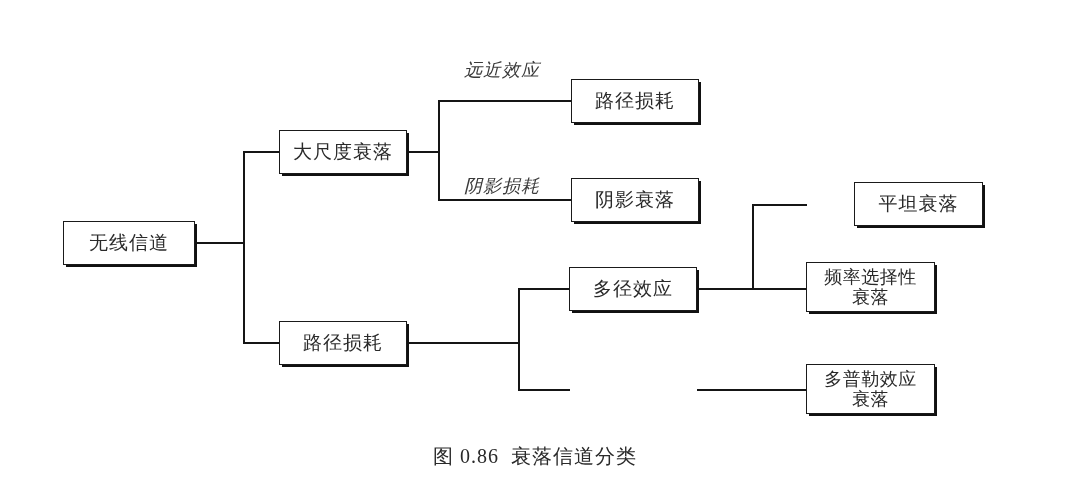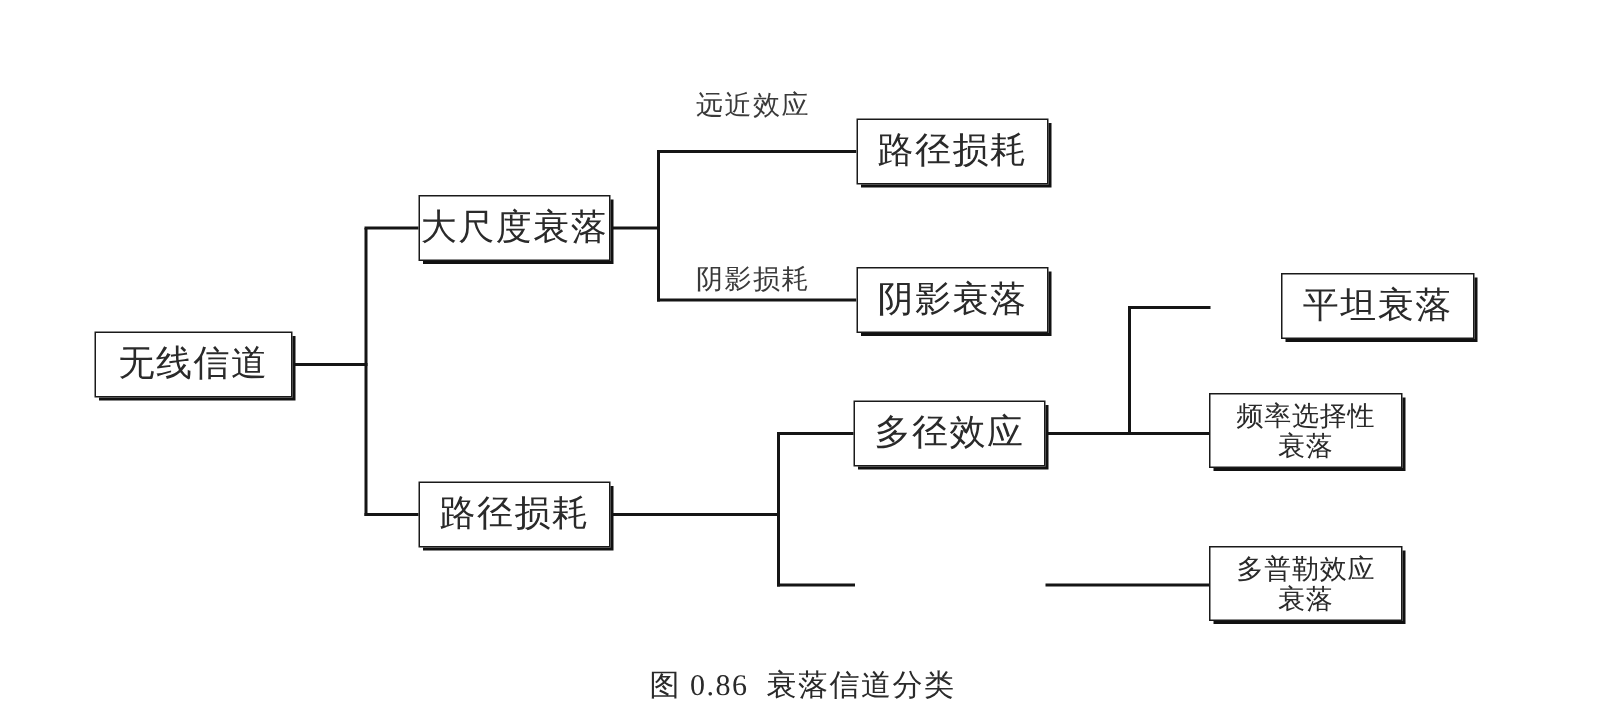"远近效应" .edge-label { font-style: none -> italic }
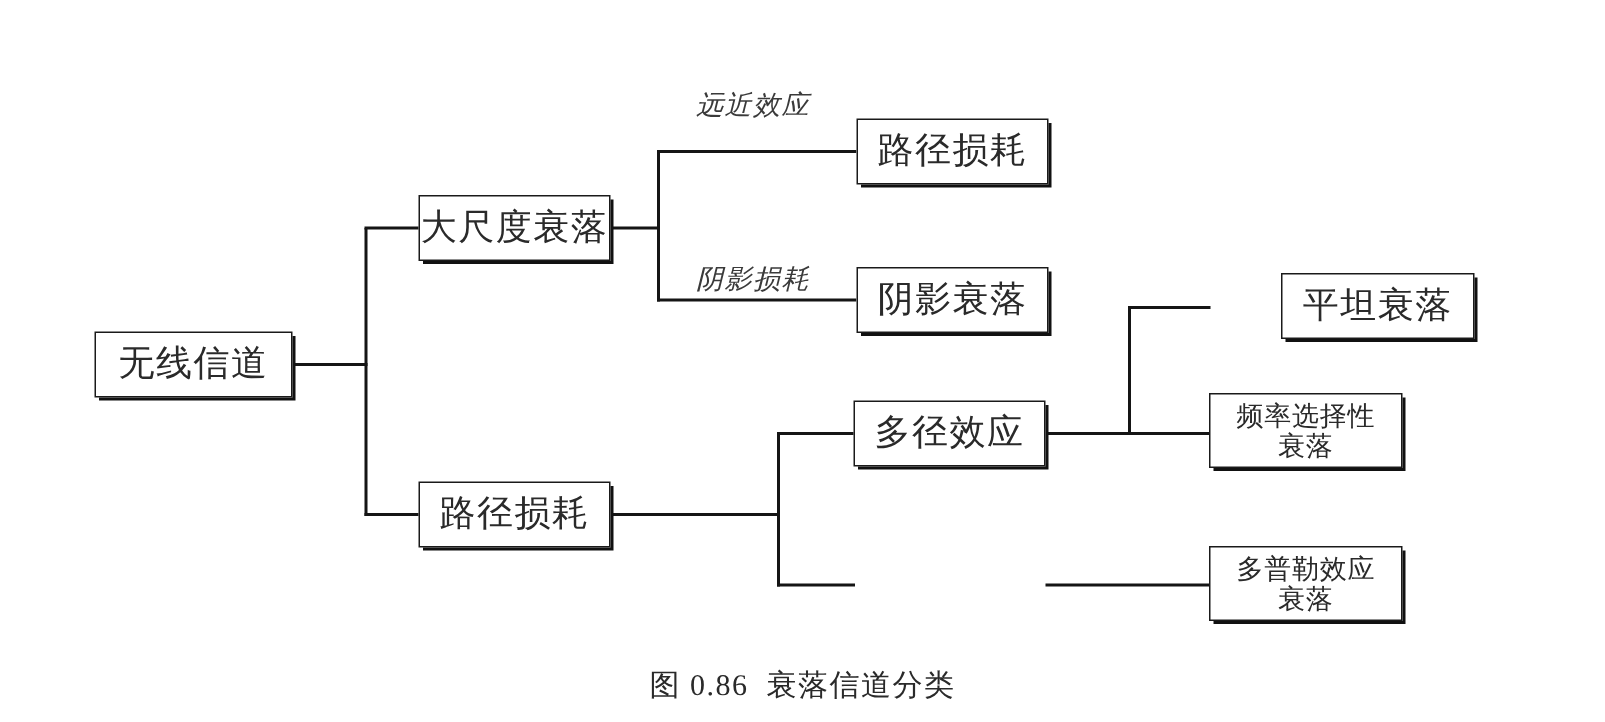"路径损耗" .node { font-size: 24px -> 19px }
